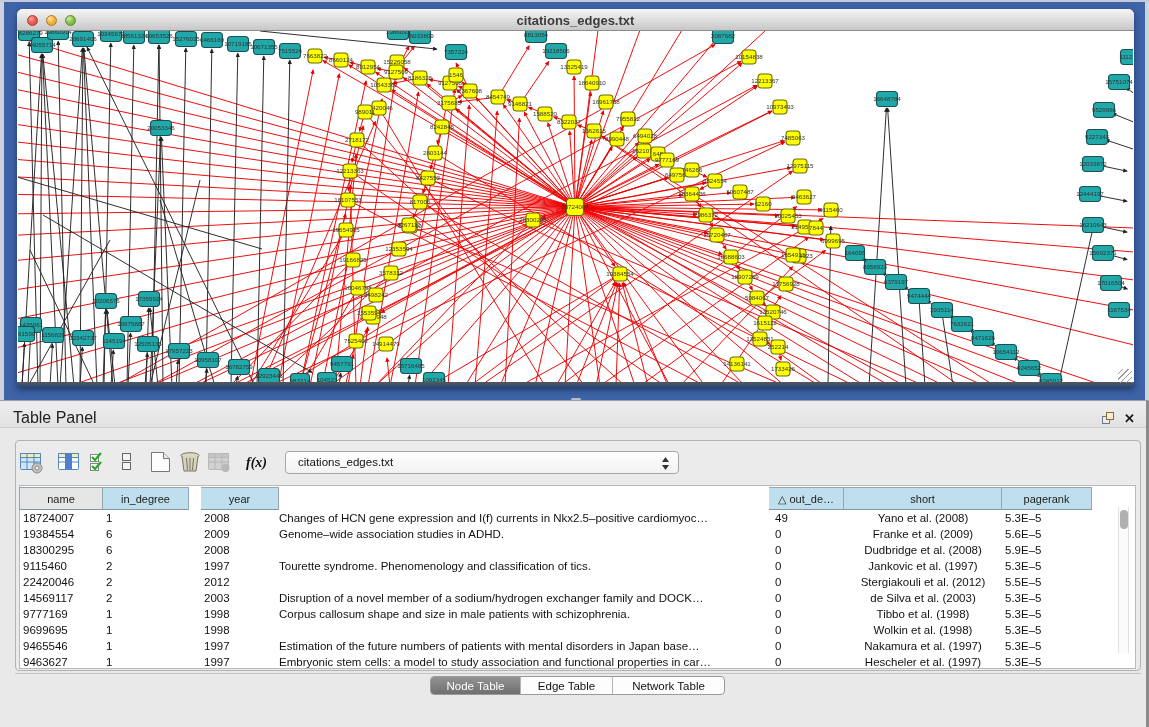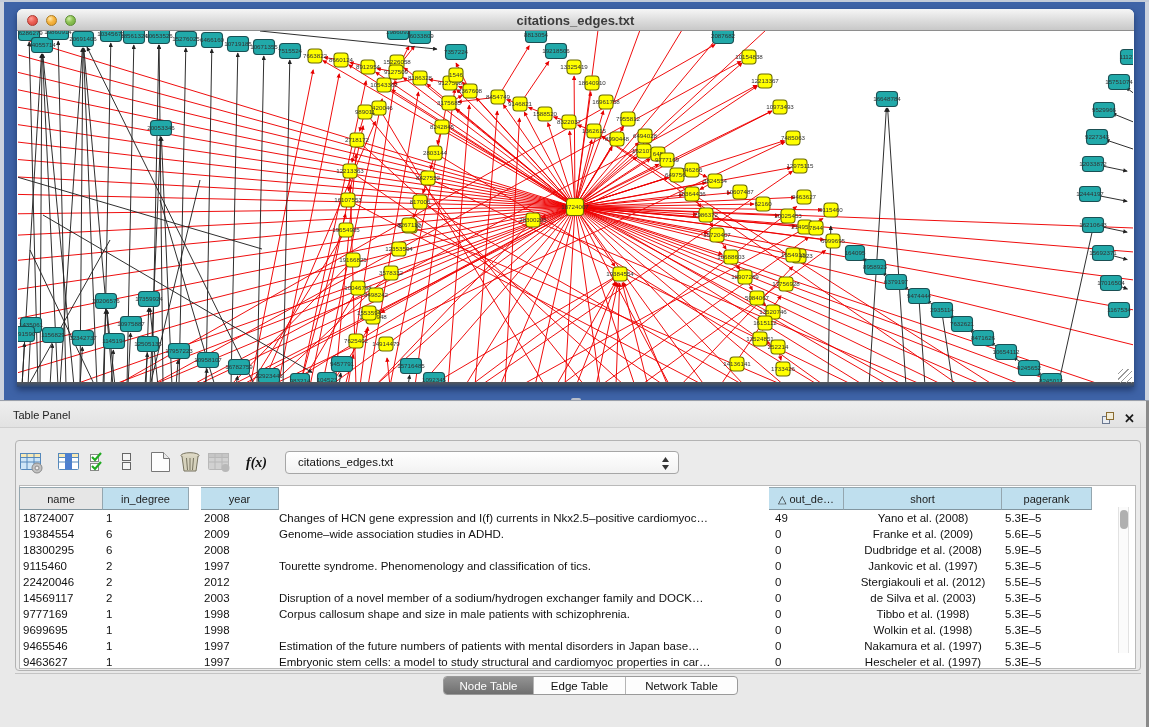"Table Panel" #ptitle .t { font-size: 11px -> 16px }
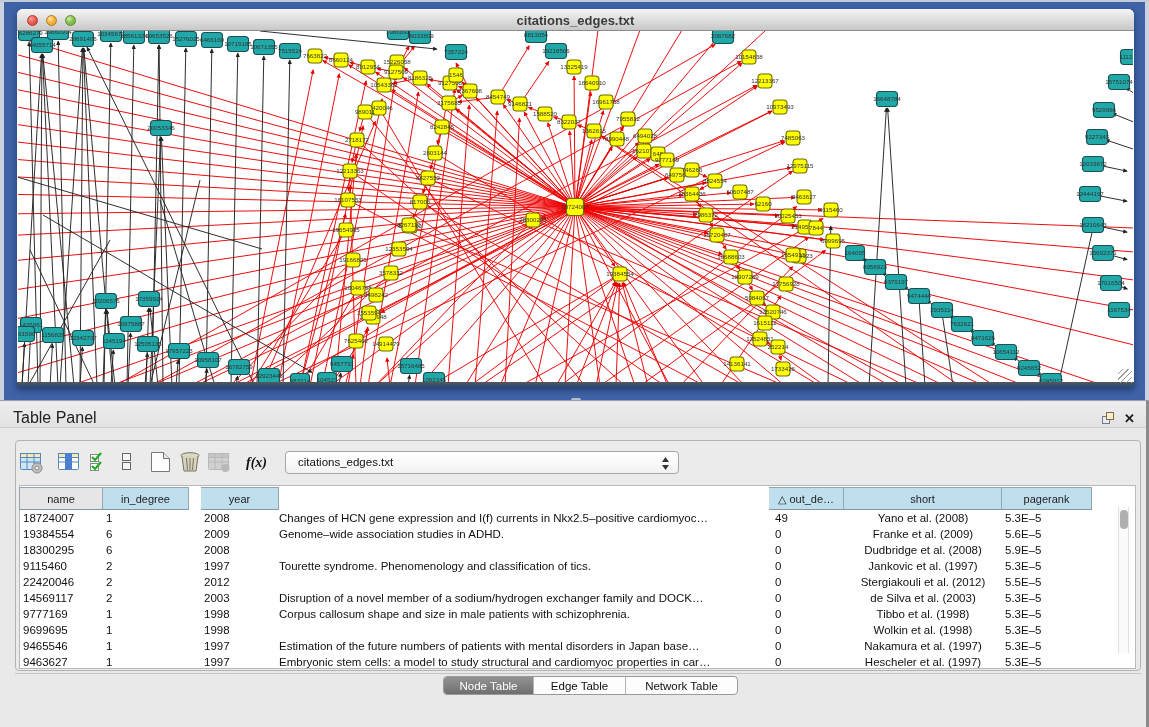"Embryonic stem cells: a model" span.c4 { text: structural and cardiomyoc -> association and functional }
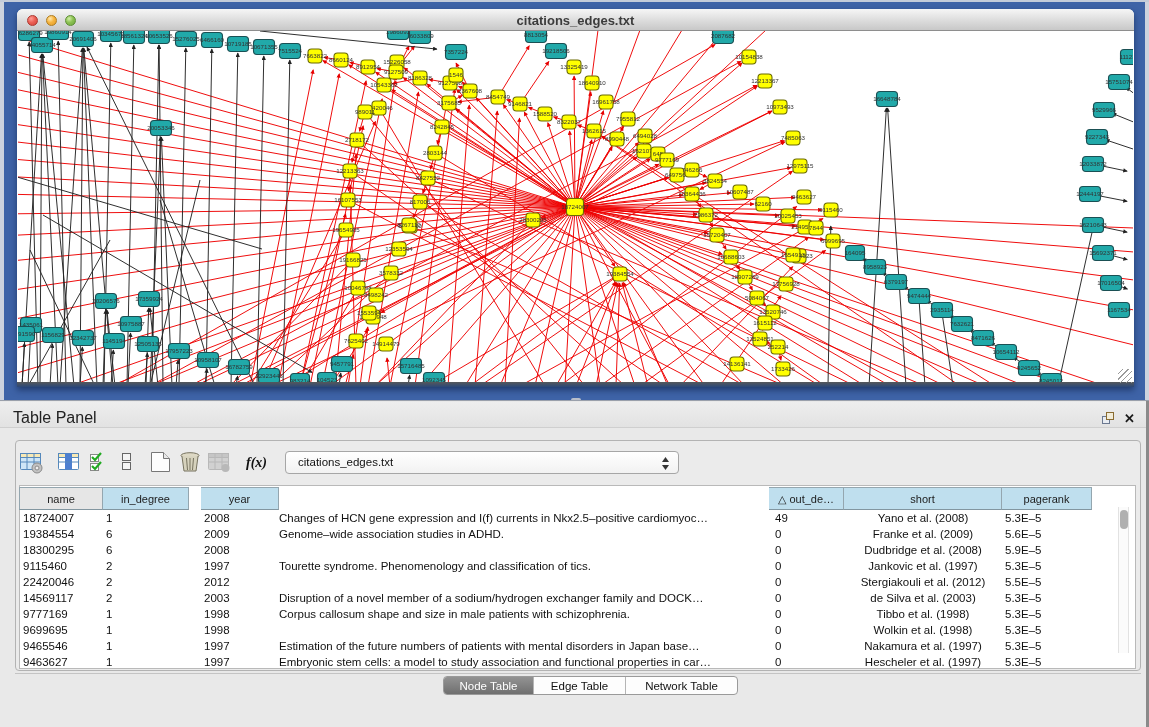"Node Table" #tabs { margin-left: 13px -> none }
